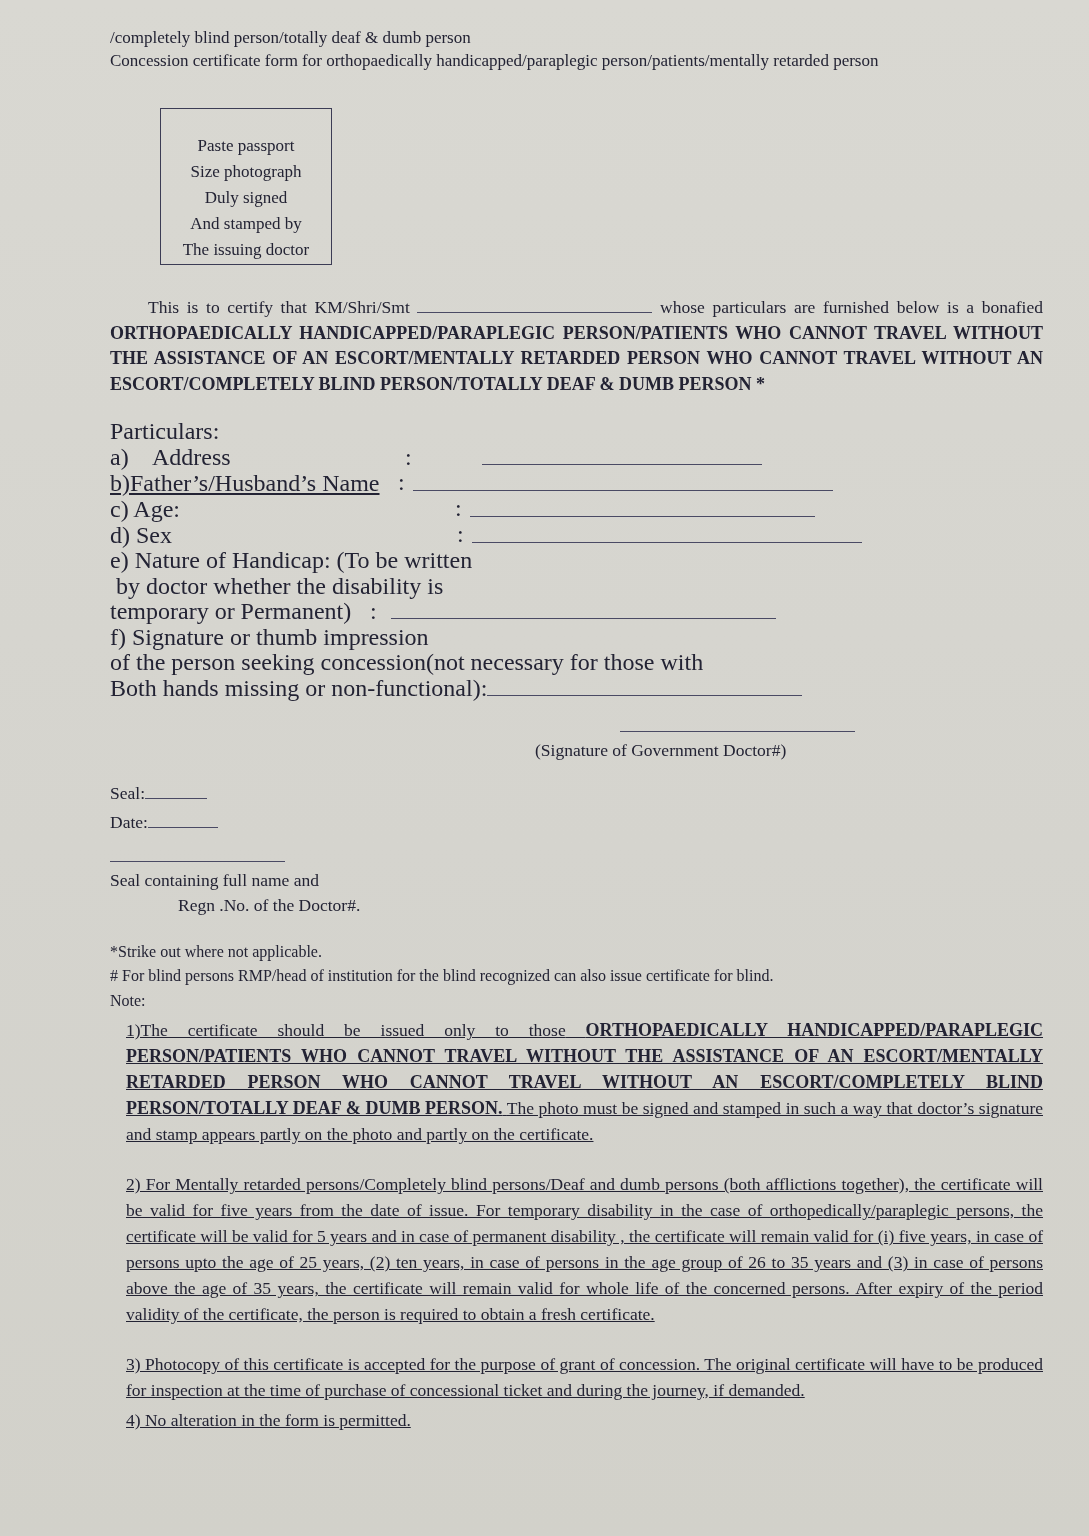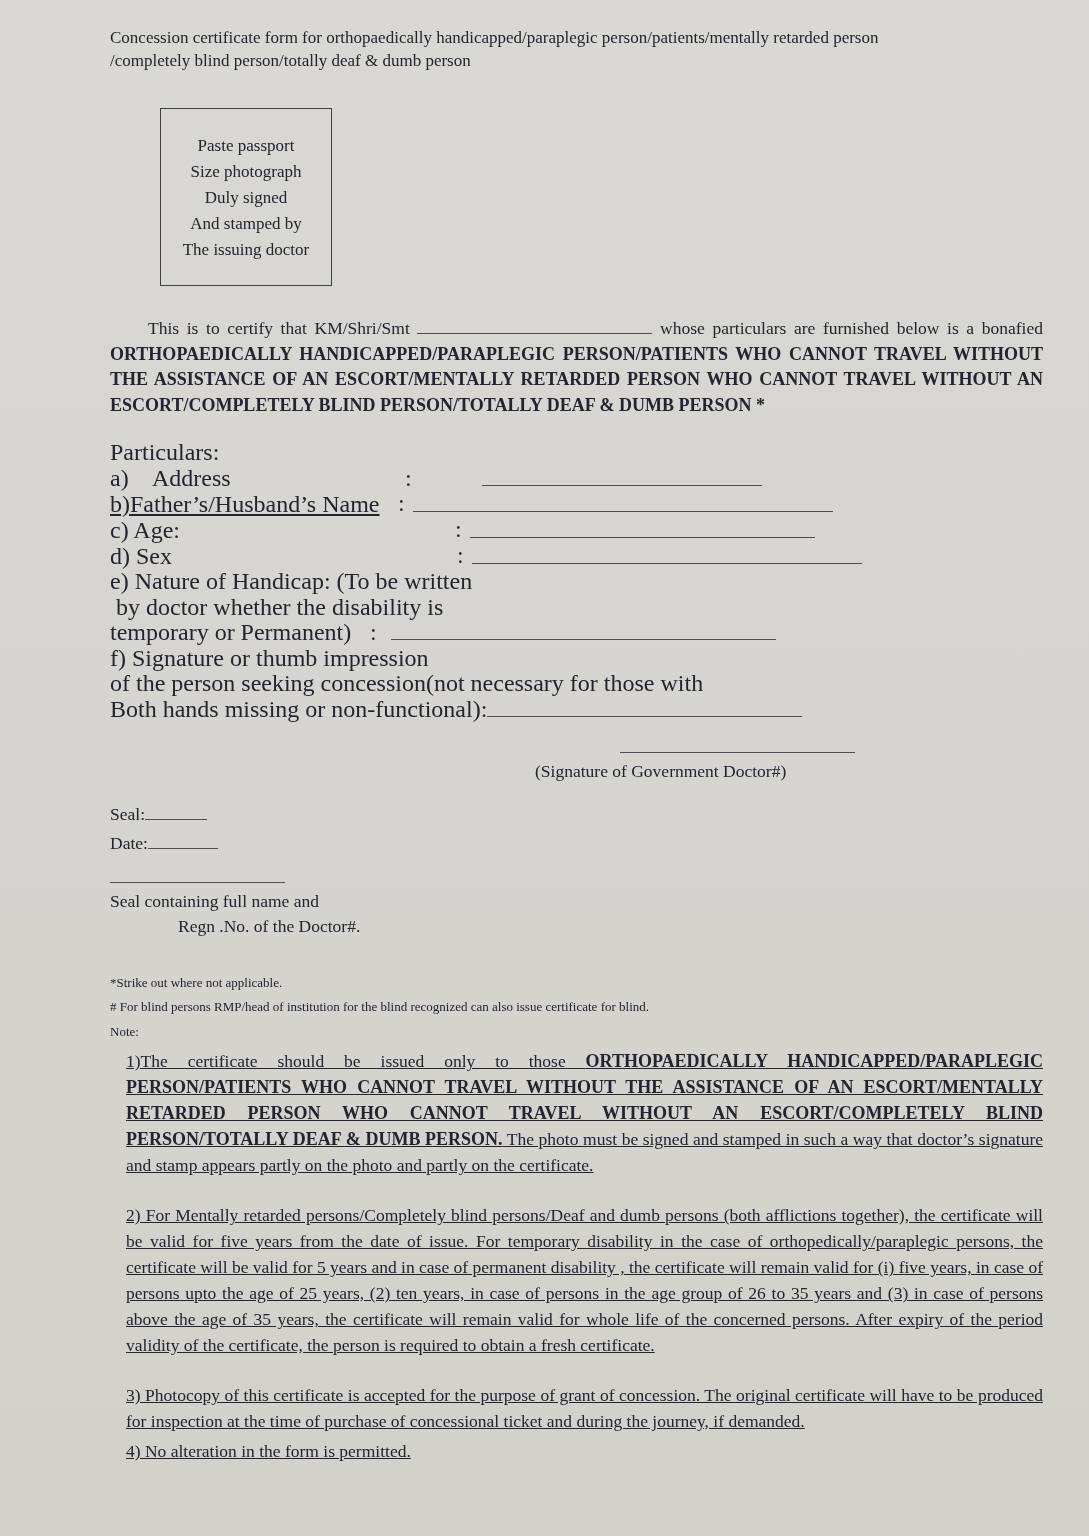"Concession certificate form for" div { order: before "/completely blind person/totally deaf &" -> after "/completely blind person/totally deaf &" }
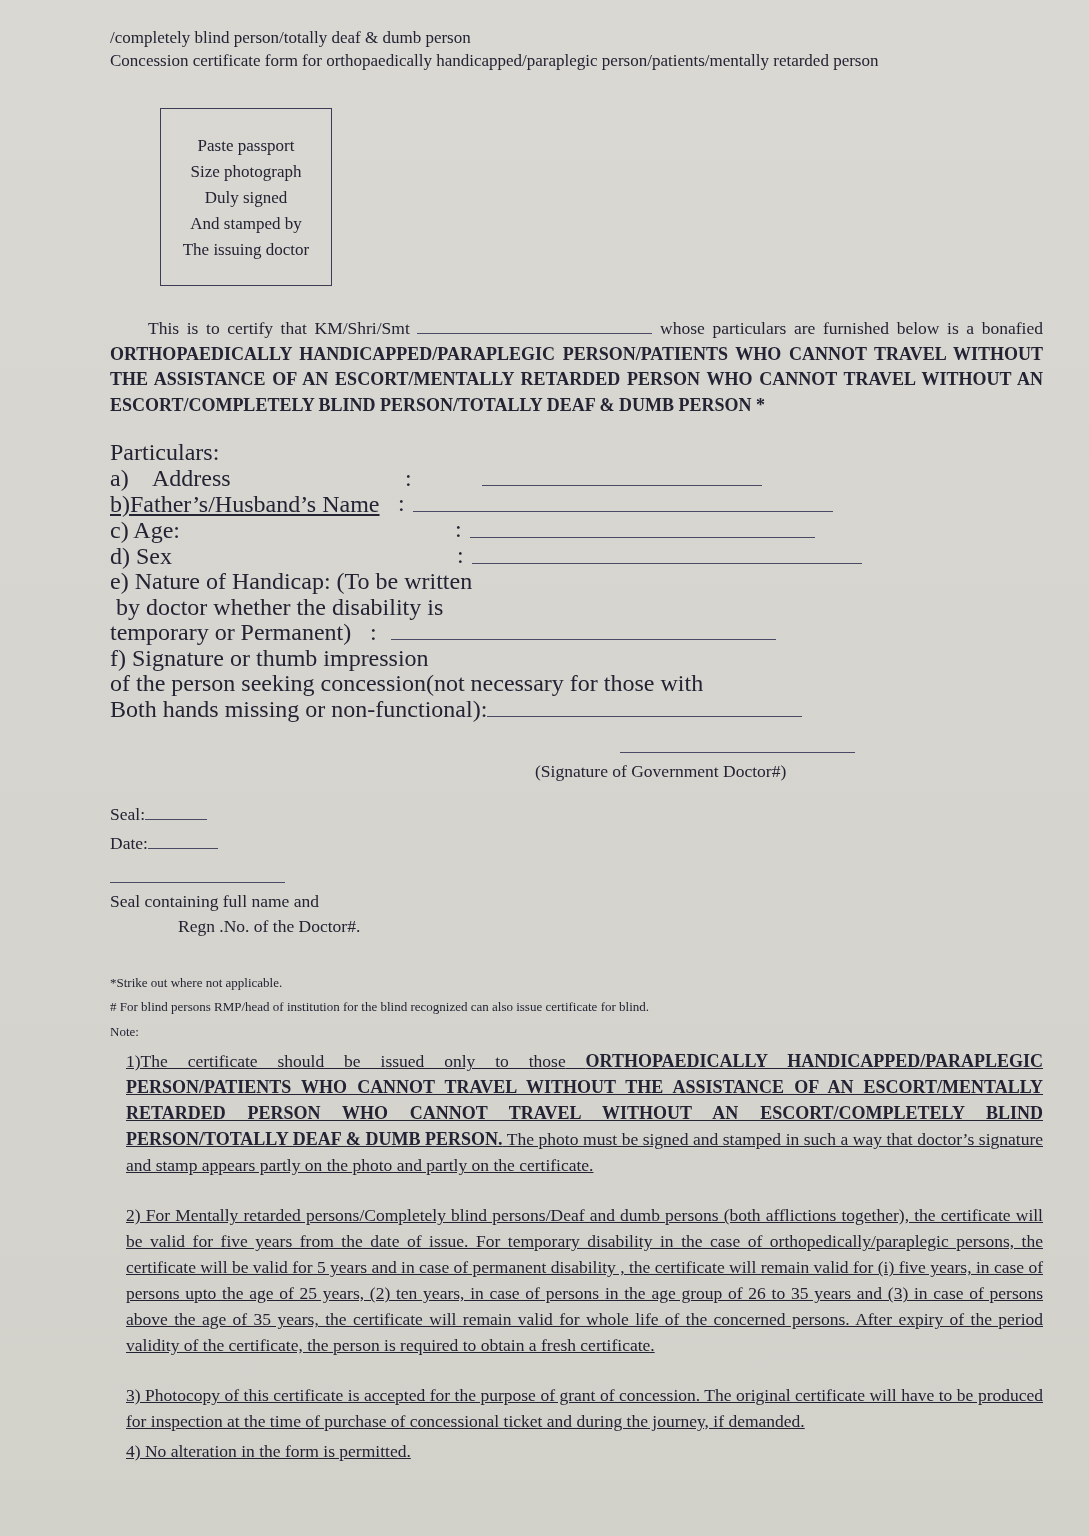"Paste passport" .photo-box { height: 178px -> 157px }
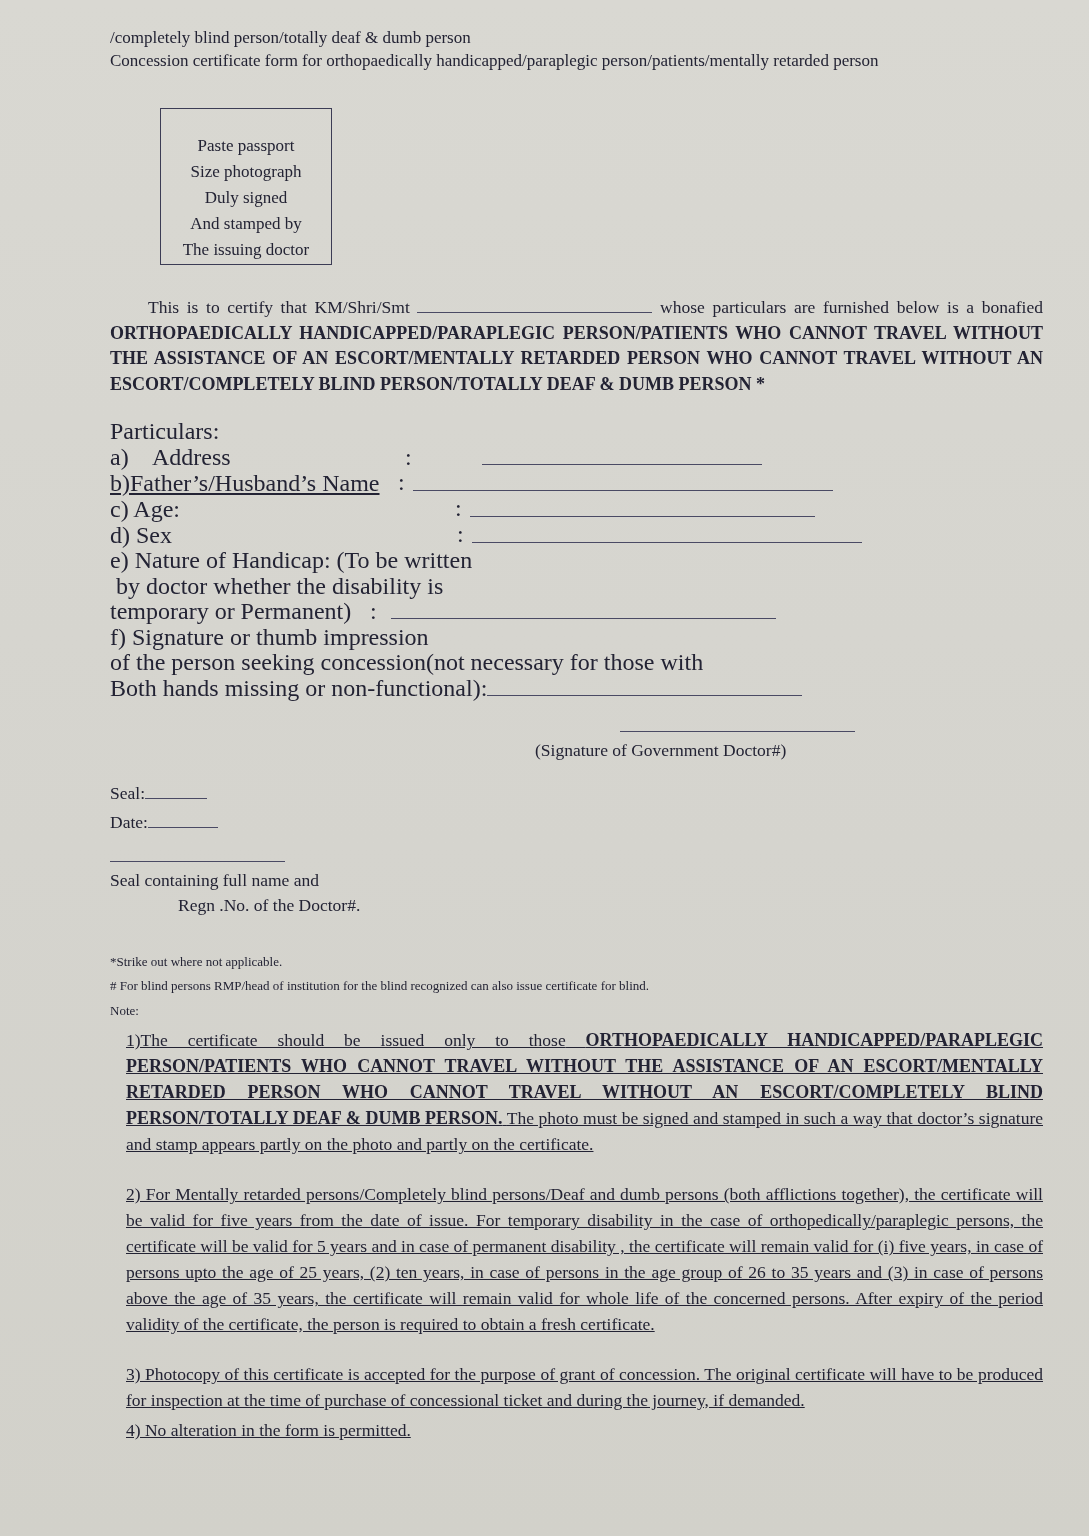"*Strike out where not applicable." .footnotes { font-size: 13px -> 16px; margin-top: 32px -> 22px }
